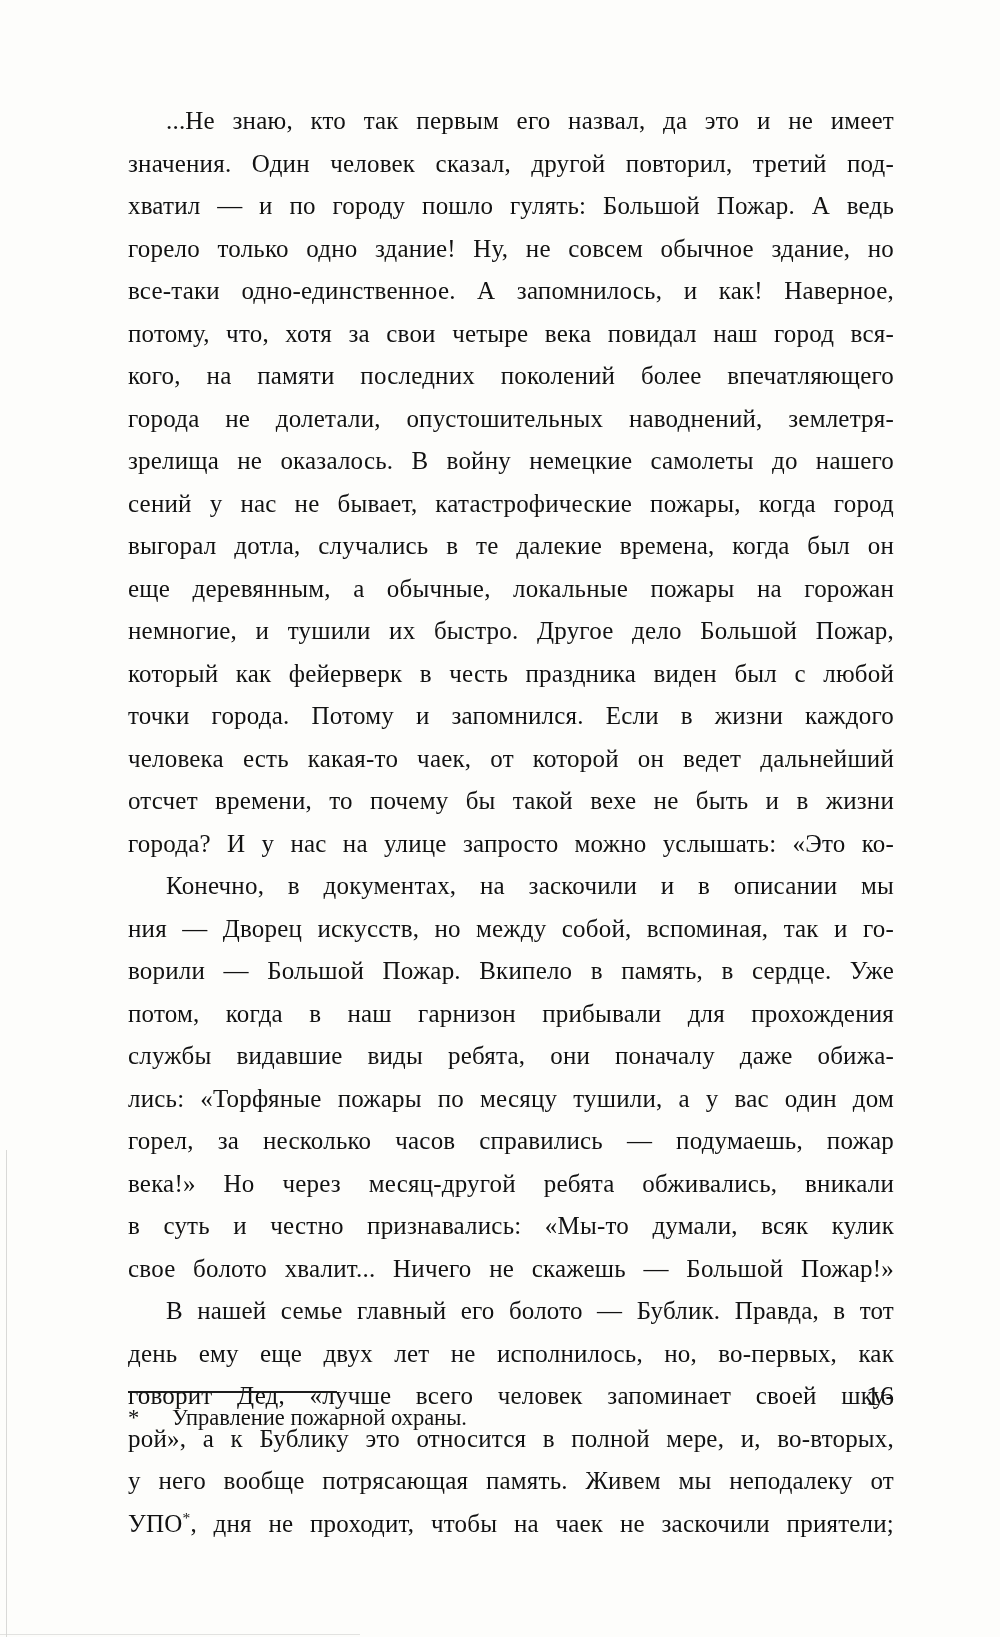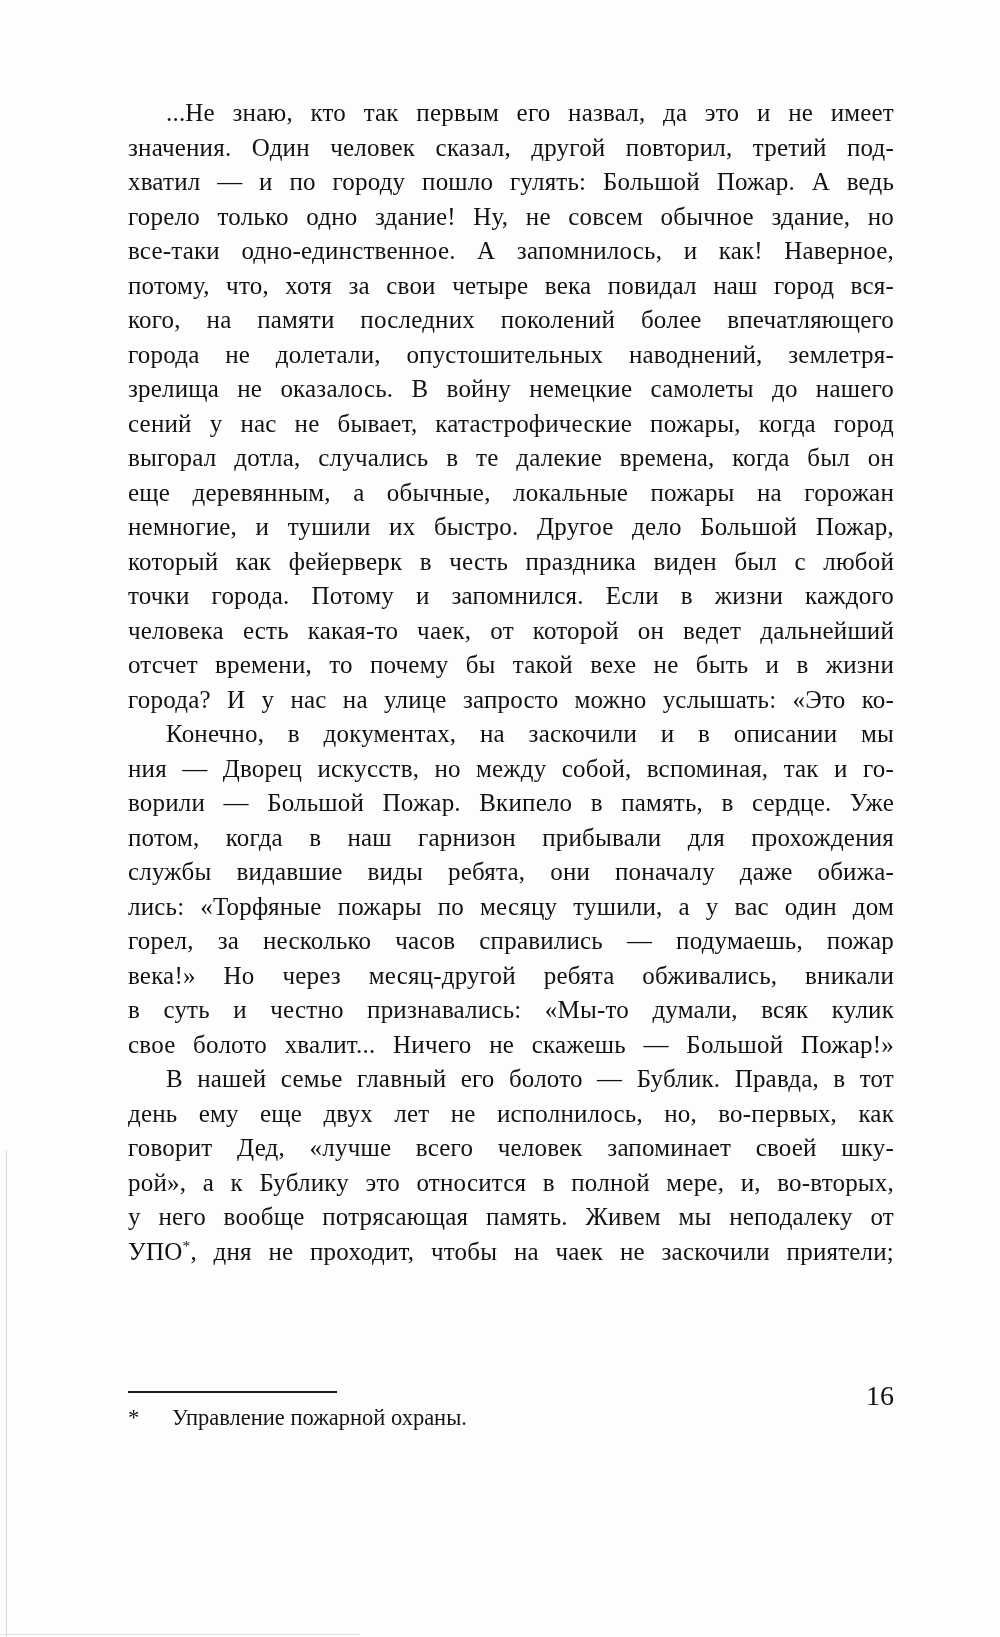"...Не знаю, кто так первым" .line { margin-top: none -> 8px }
